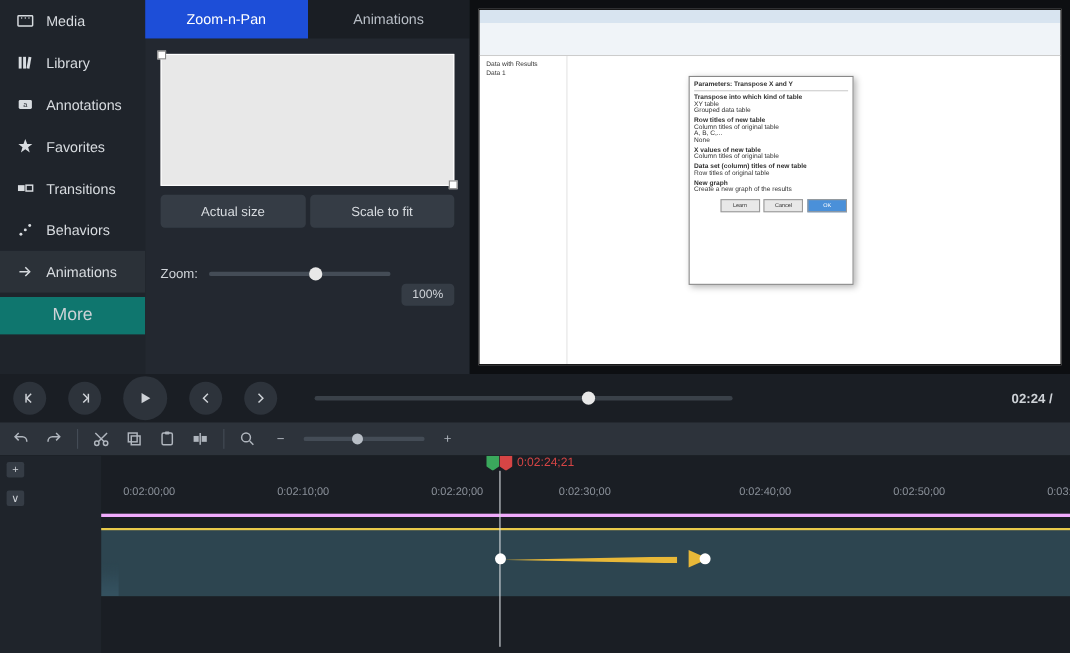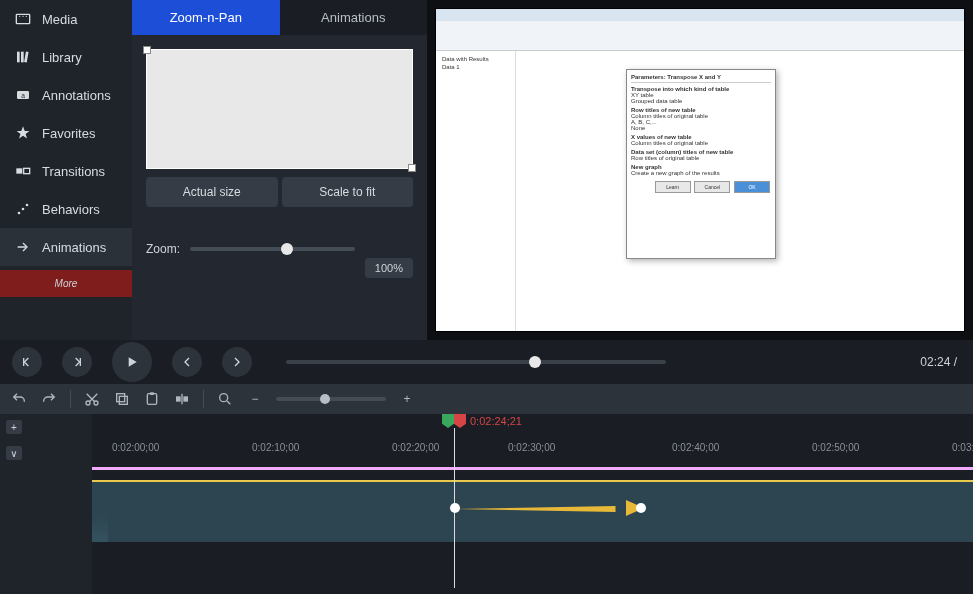"More" .more { background: #7f1d1d -> #0f766e; font-size: 10px -> 16px; font-style: italic -> none }
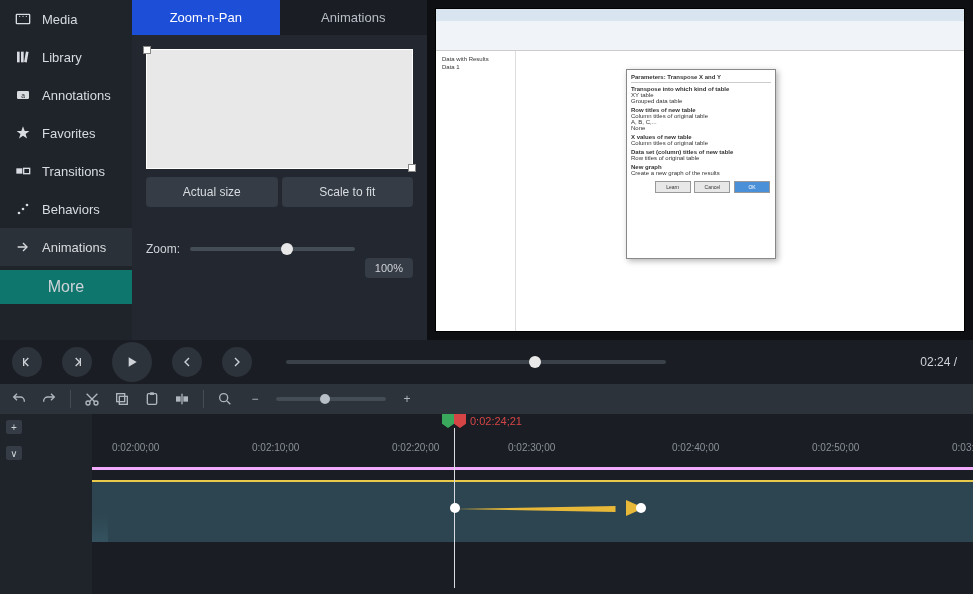"02:24 /" .transport { font-weight: none -> bold }
